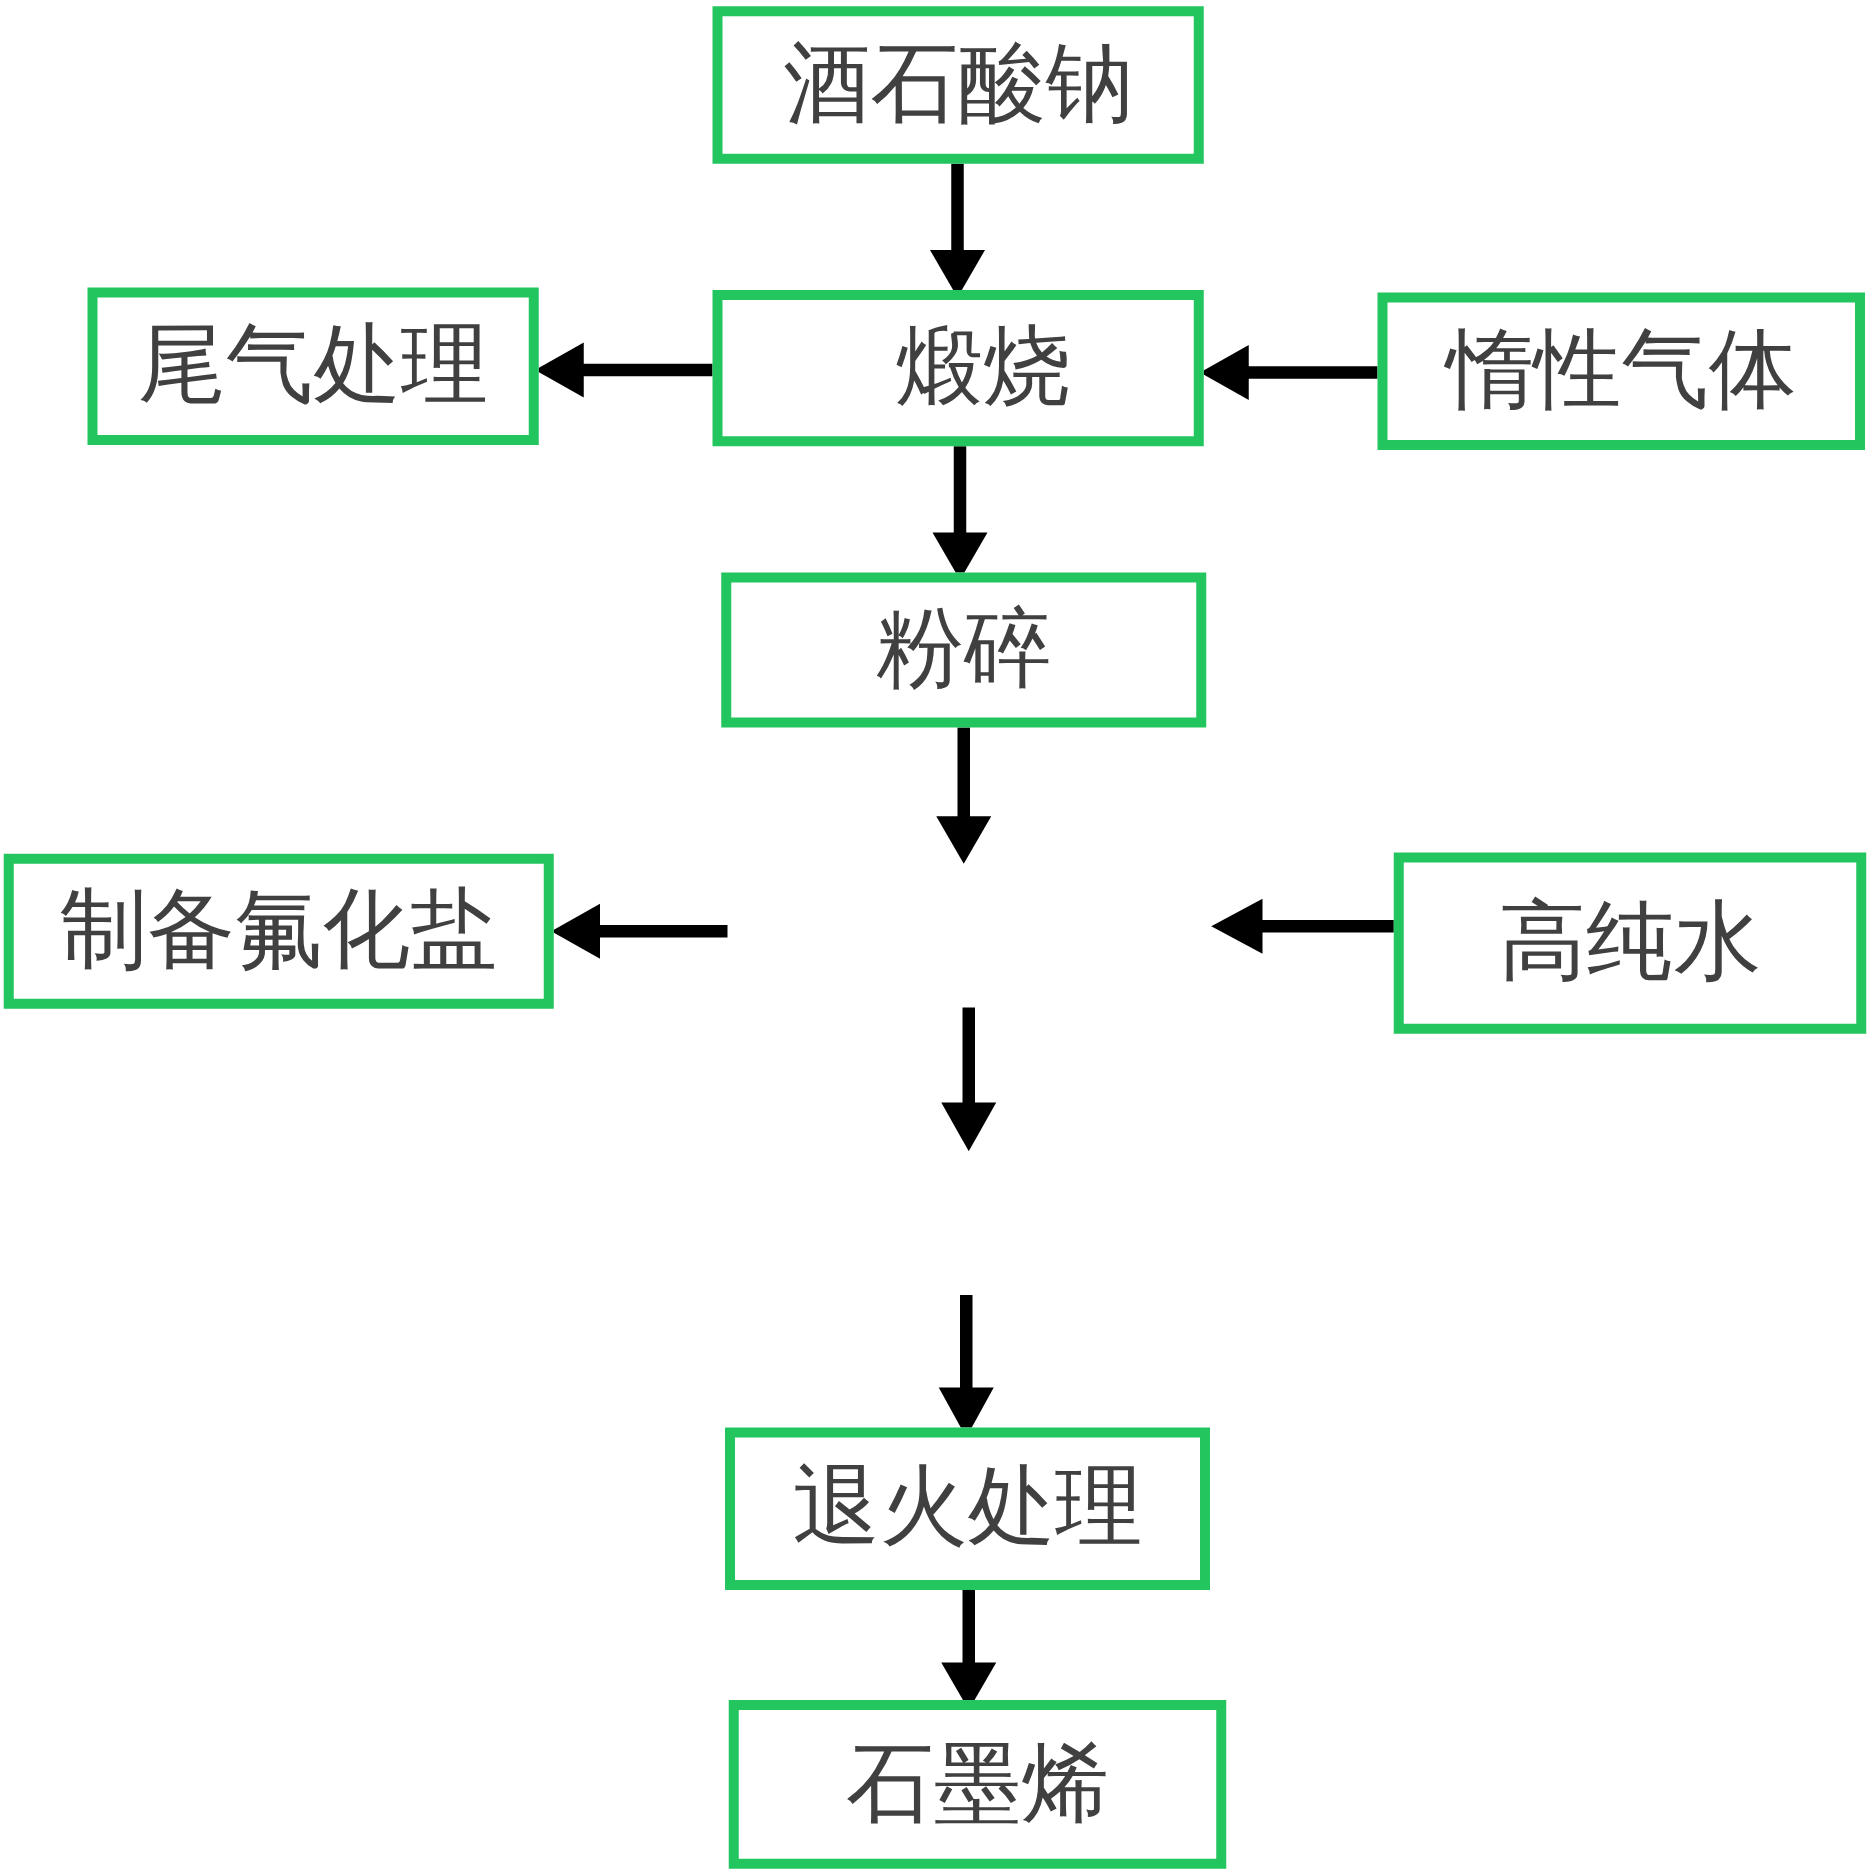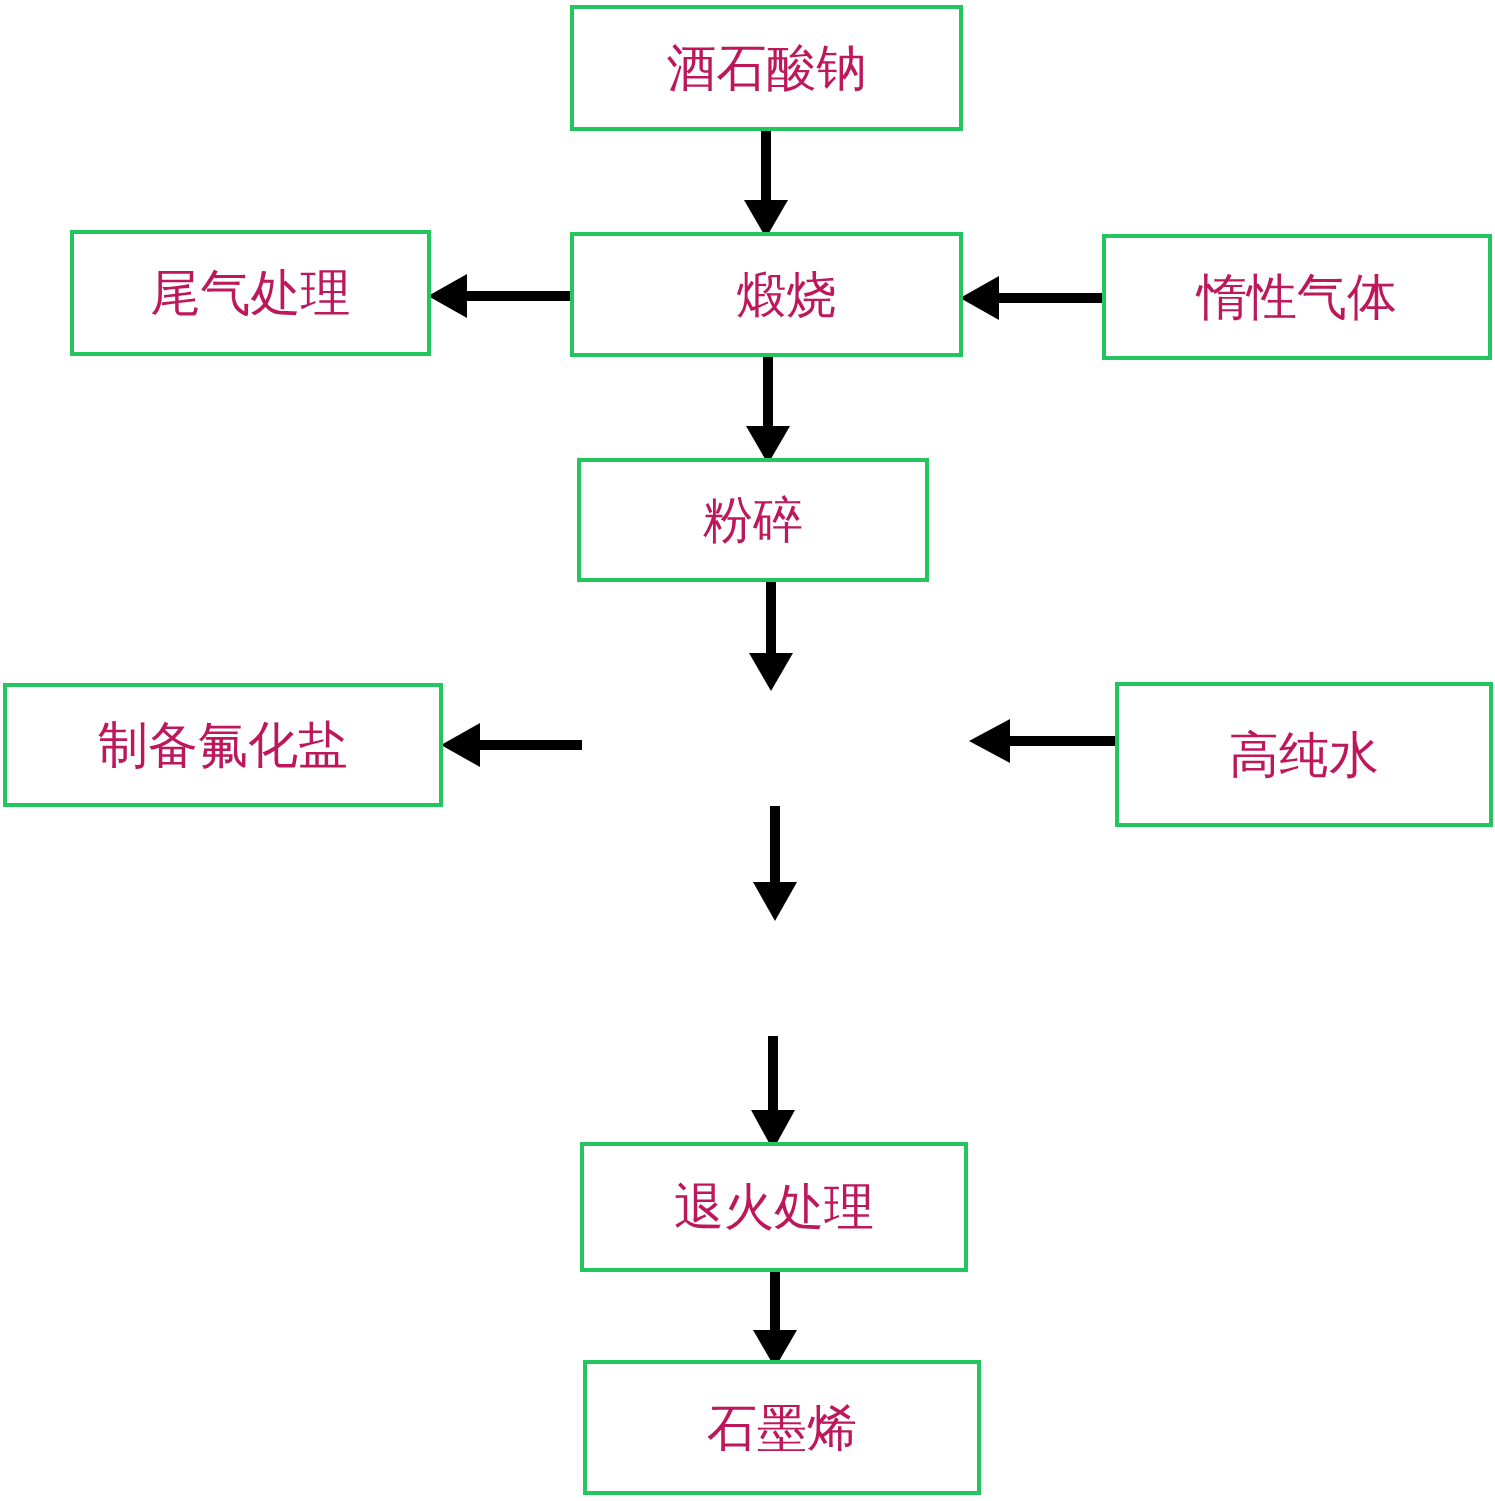"酒石酸钠" .node { border: 4px solid #22c55e -> 8px solid #22c55e; color: #be185d -> #404040; font-size: 50px -> 70px }
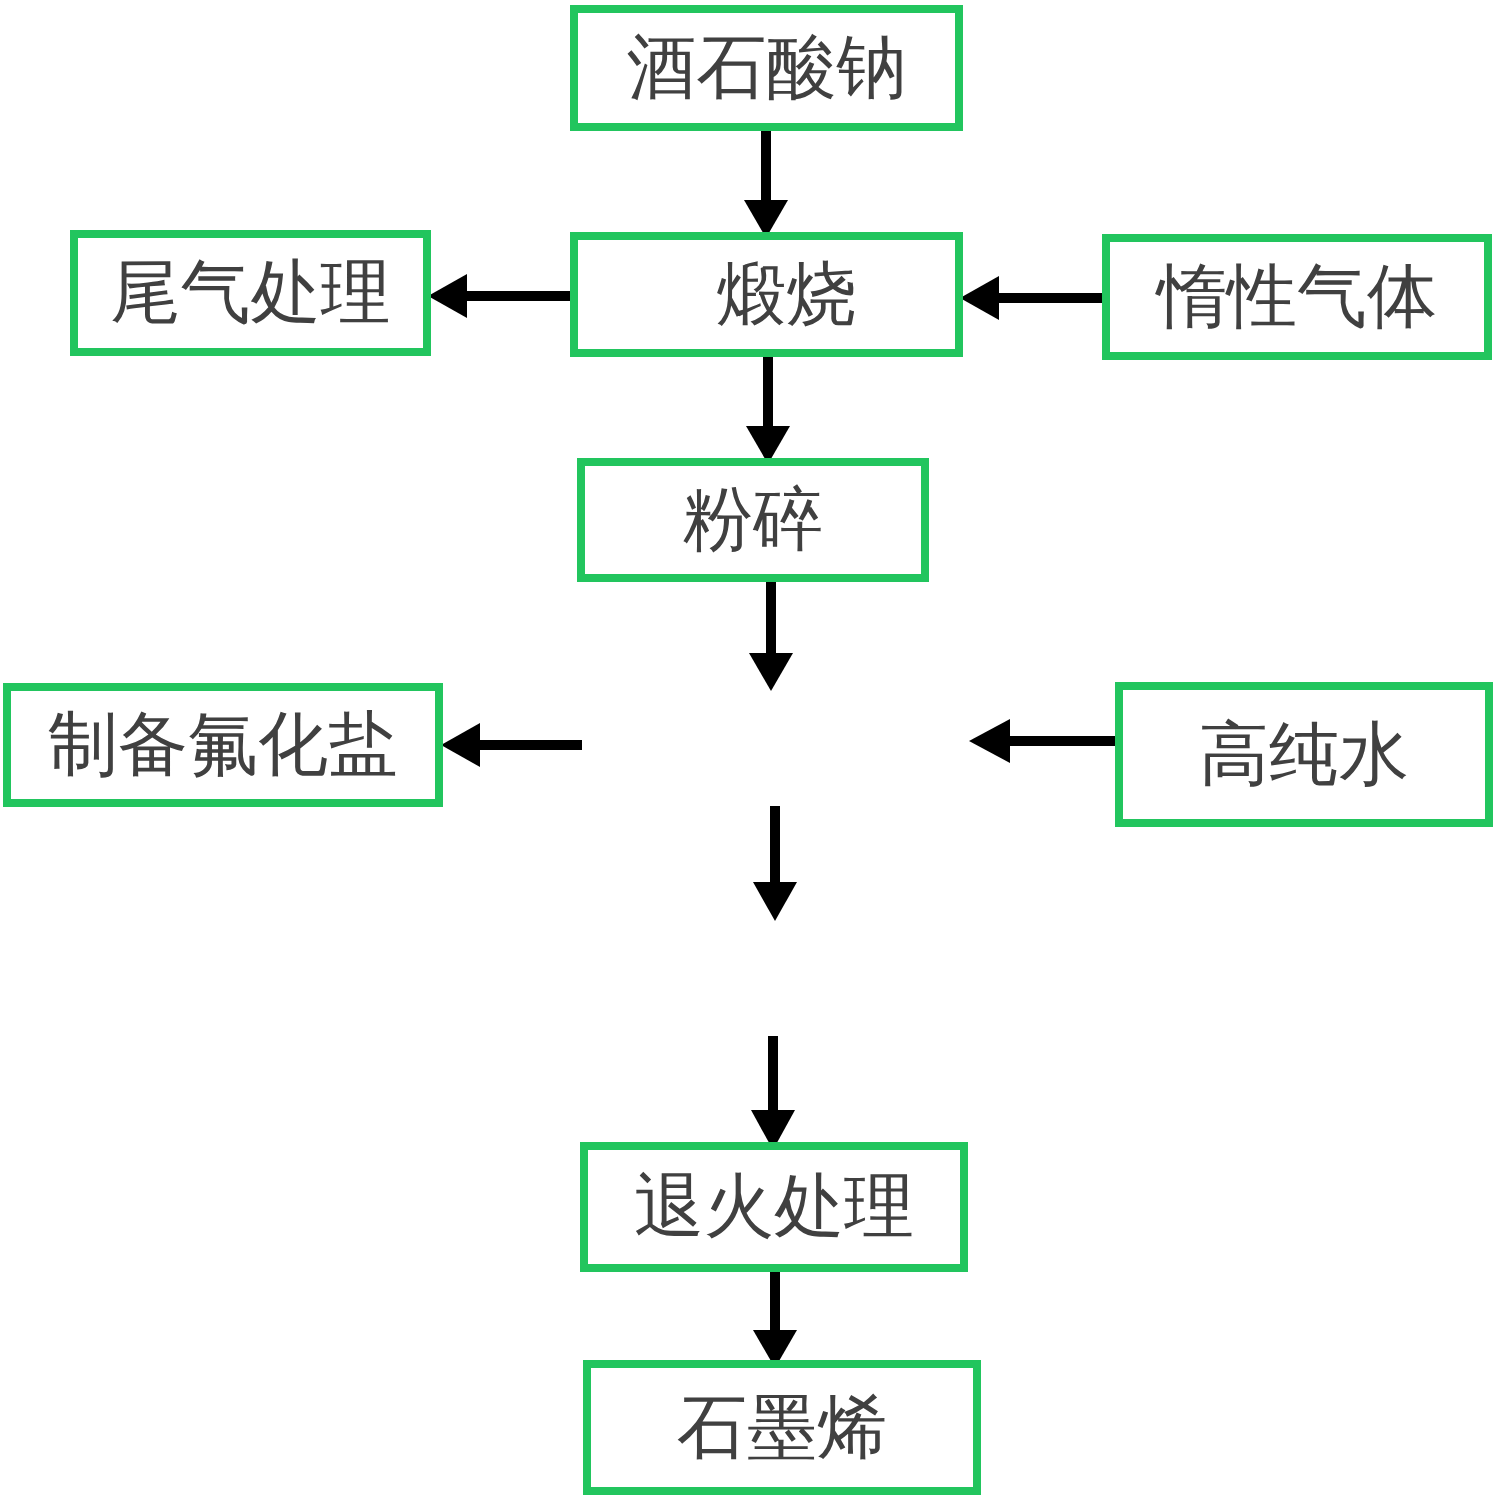"粉碎" .n-crush { width: 352px -> 388px }
